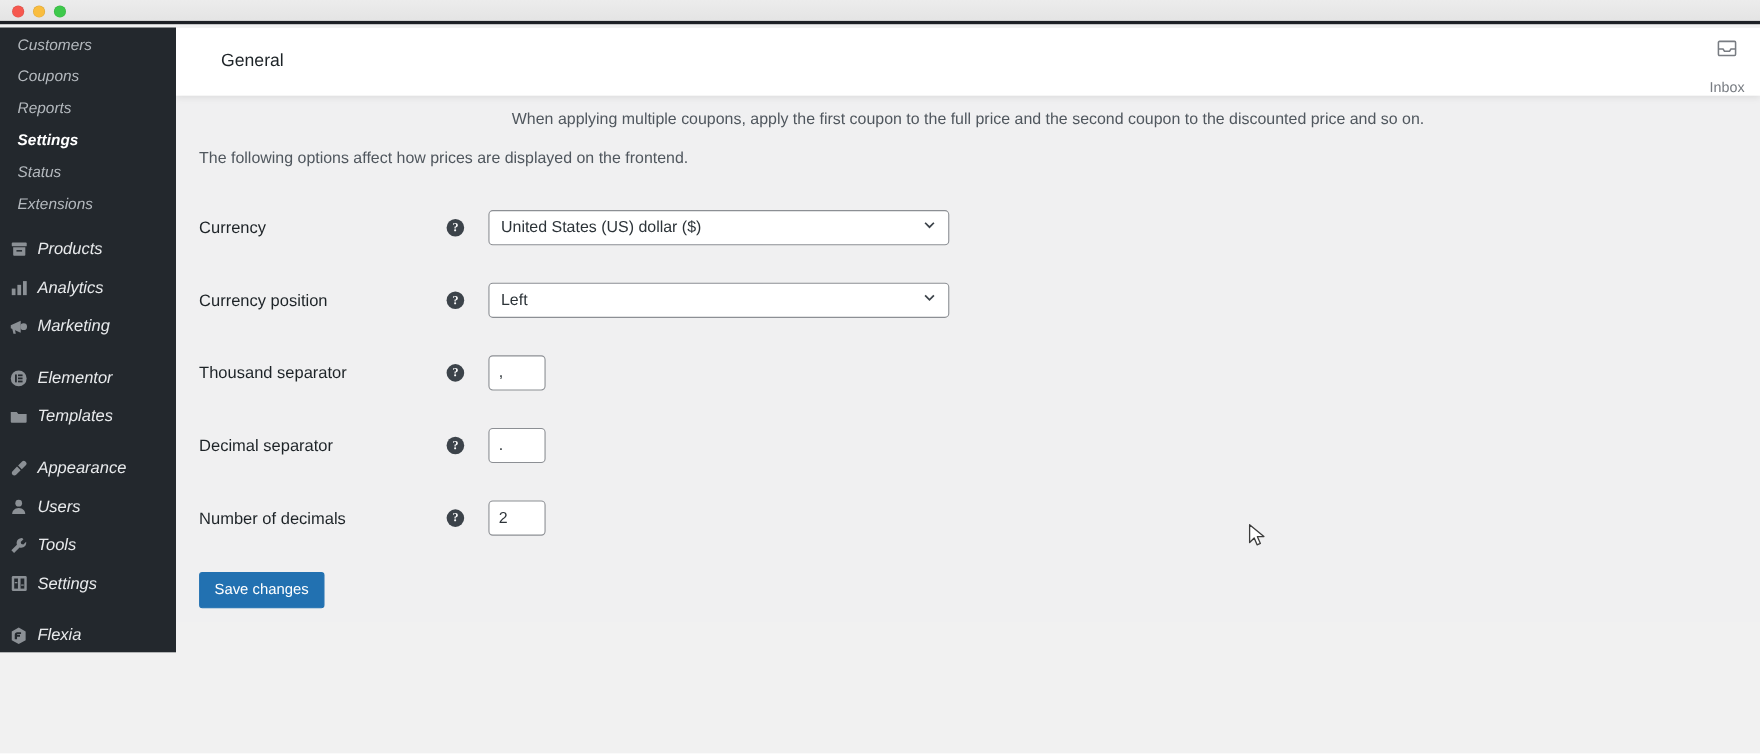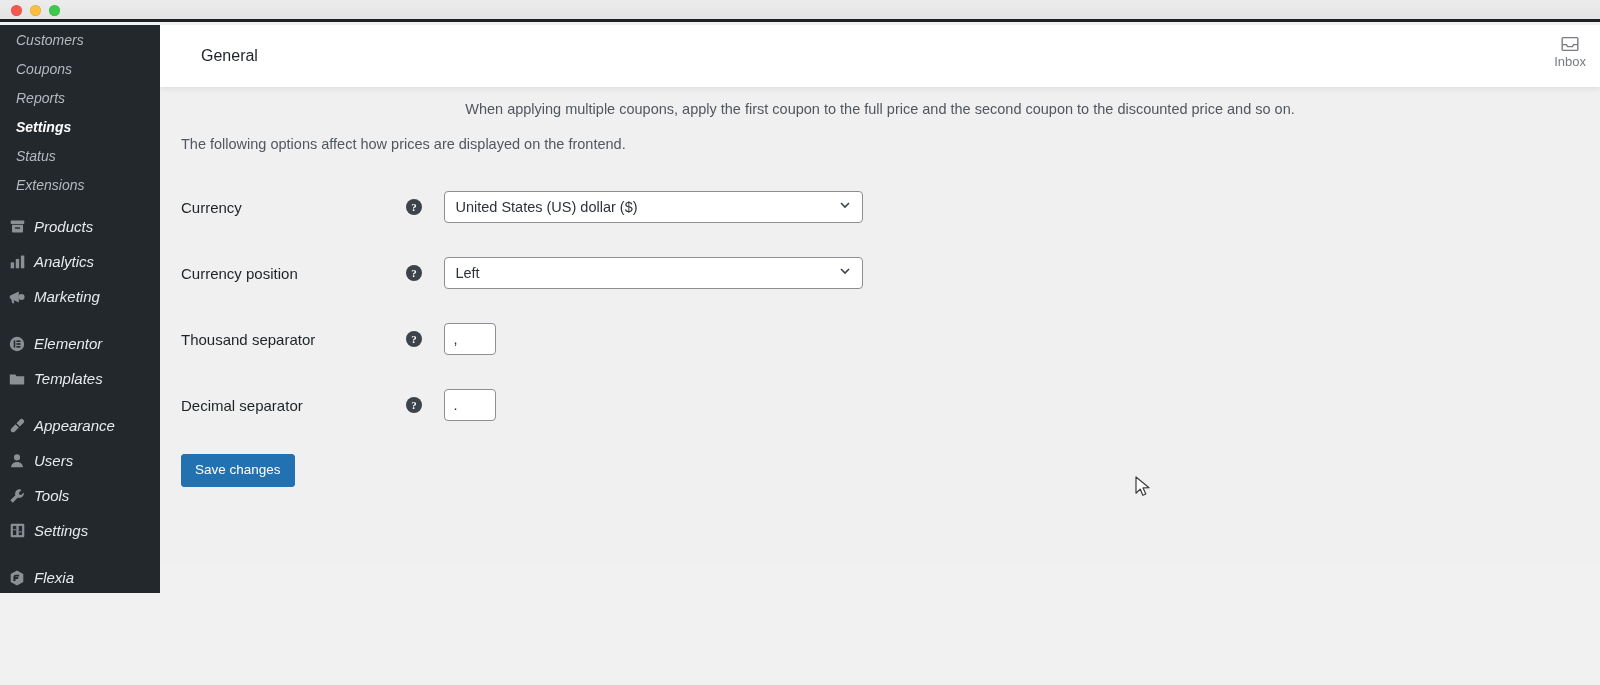"Inbox" #inbox { gap: 0 -> 18px }
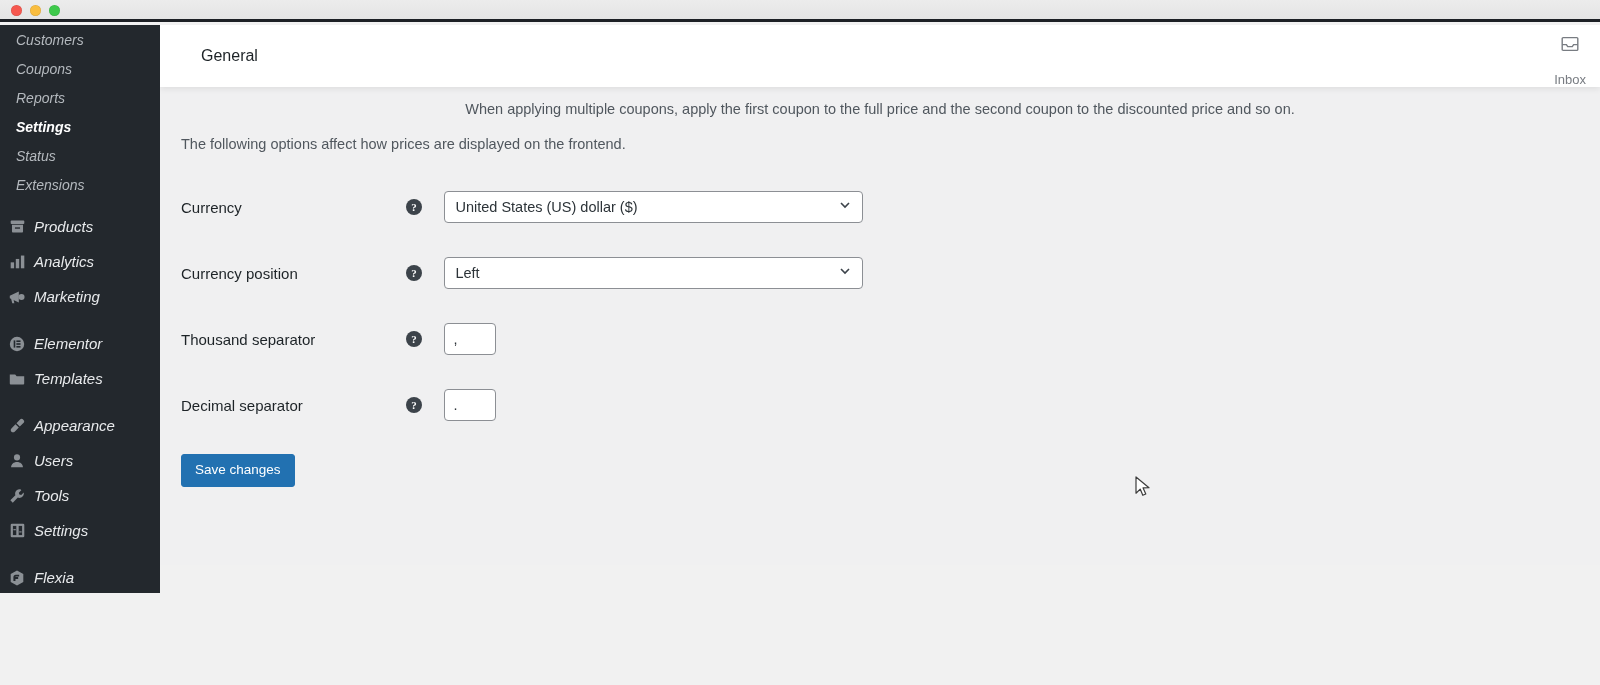"Number of decimals" tr { html: none -> <tr> <th>Number of decimals</th> <td> <span>?</span> <input> </td> </tr> }
